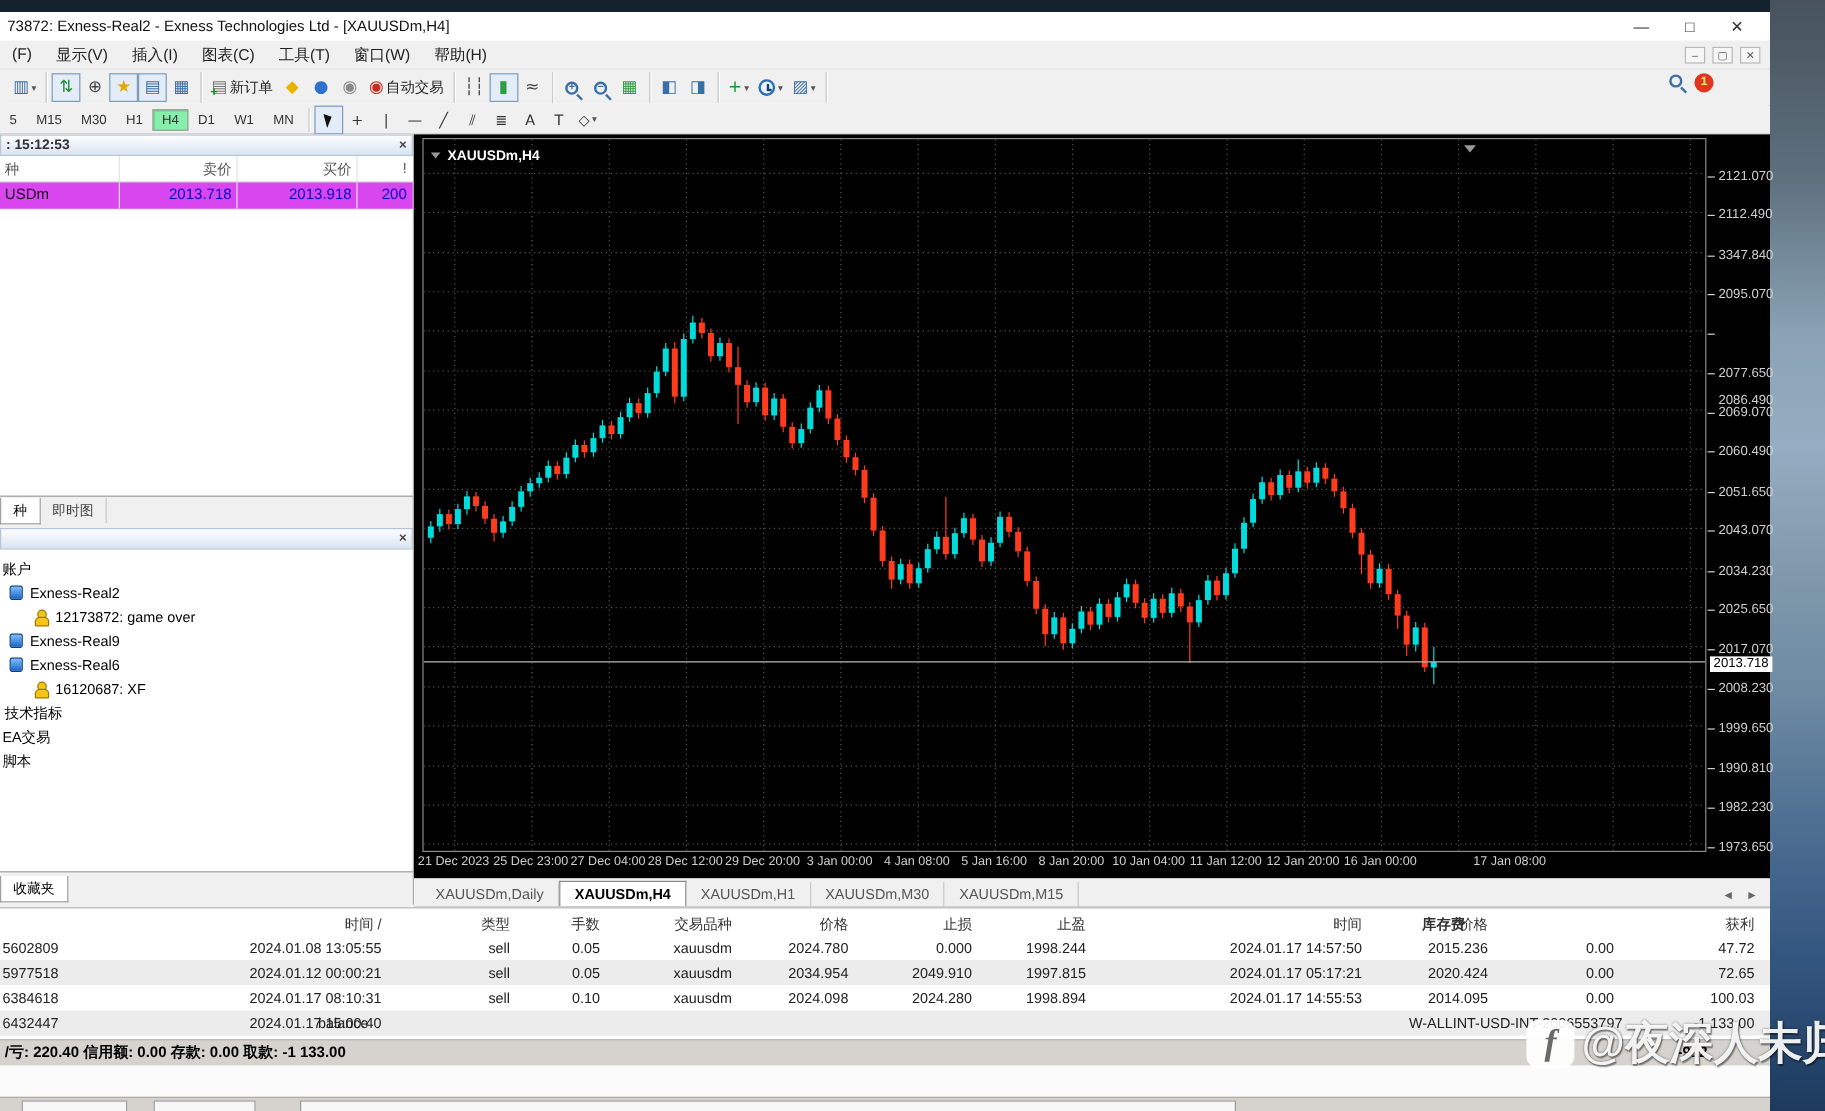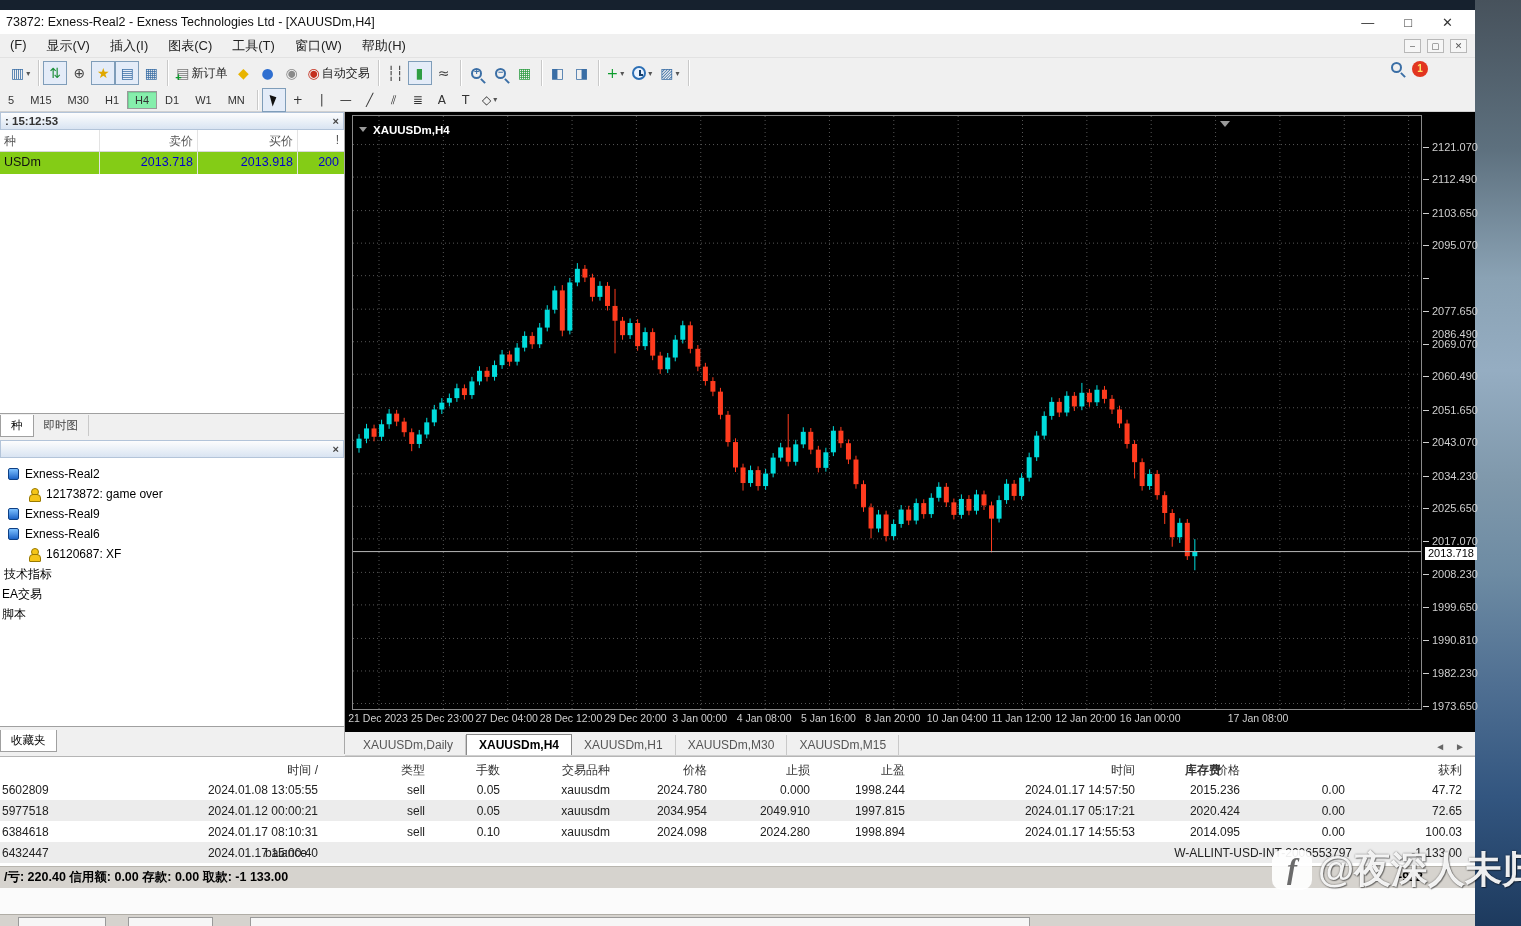"USDm" .mw-row { background: #84cc16 -> #d946ef }
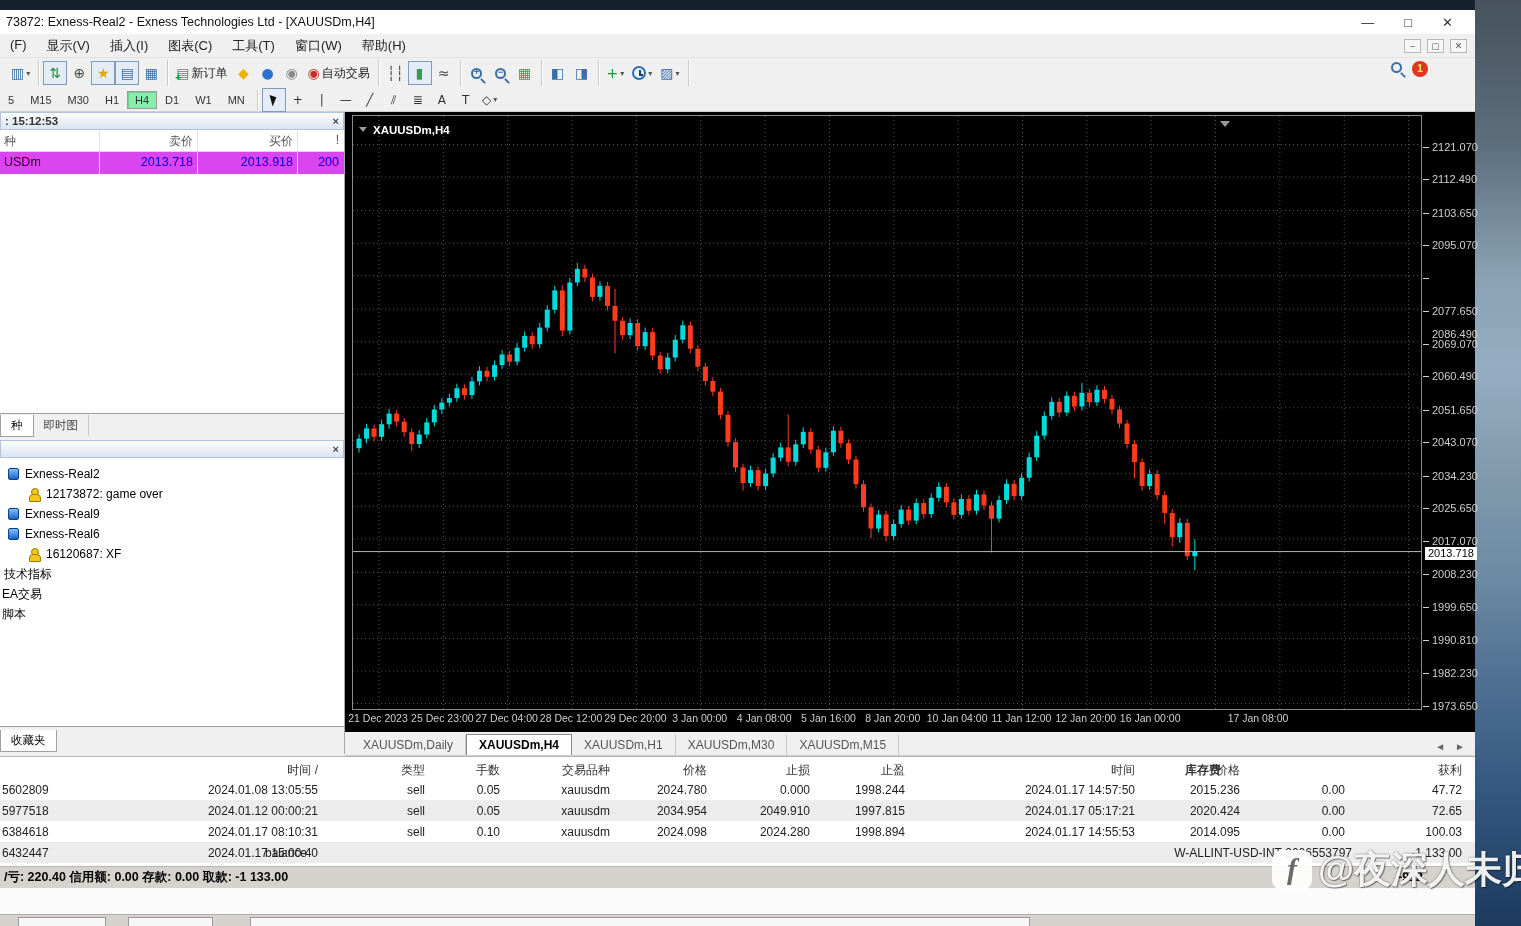"2103.650" div.ptick-label { text: 2103.650 -> 3347.840 }
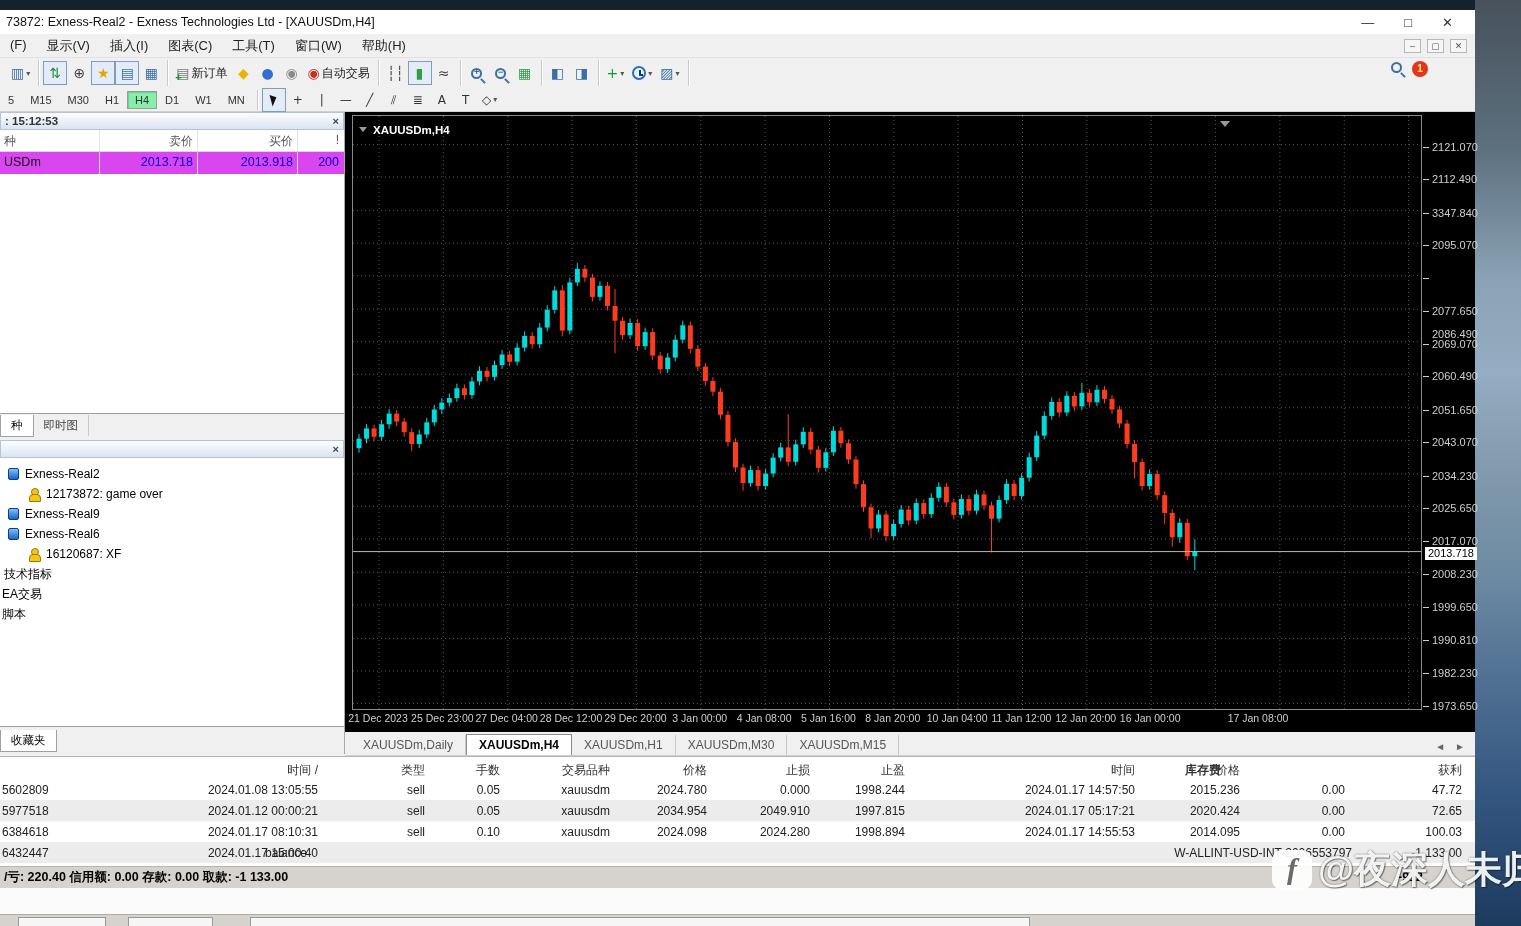"账户" div.tree-row { html: none -> <div> <span>账户</span> </div> }
